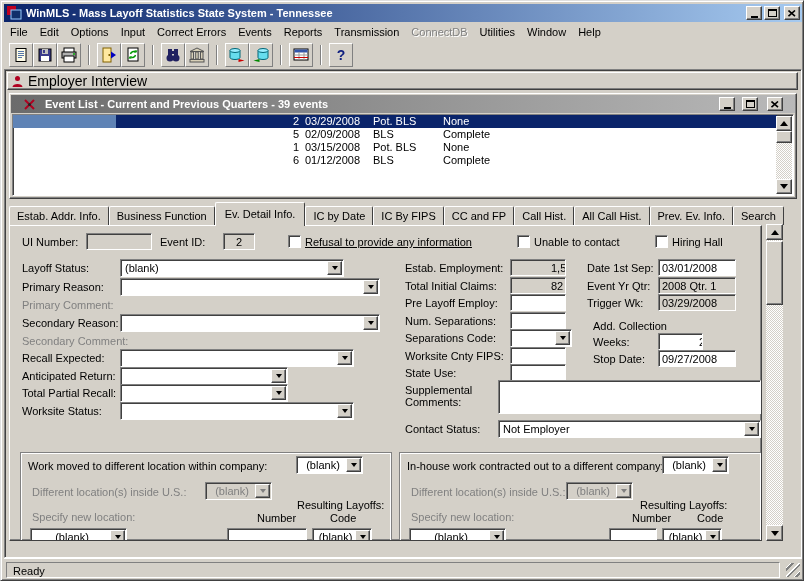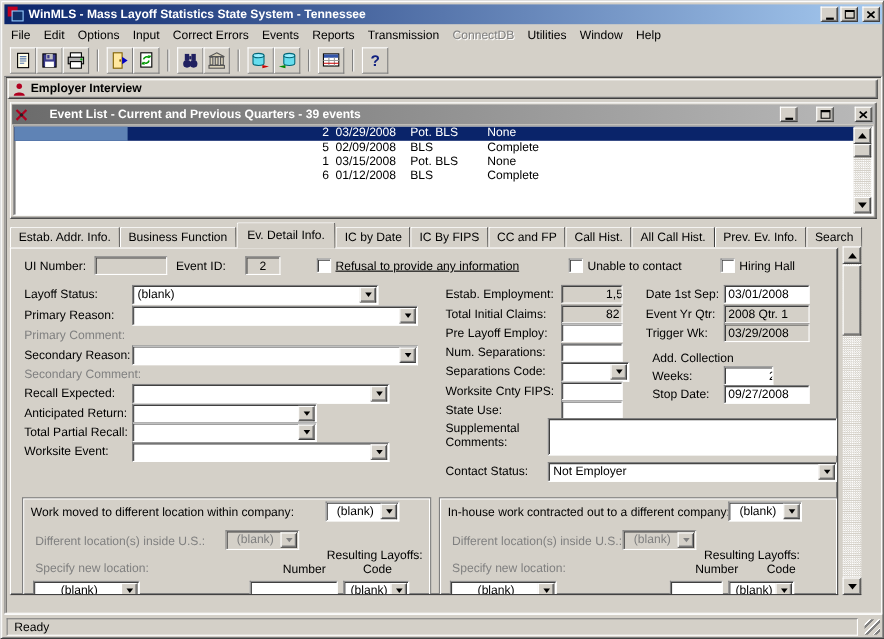"Employer Interview" .ititle { font-size: 11px -> 14px; font-weight: bold -> normal }
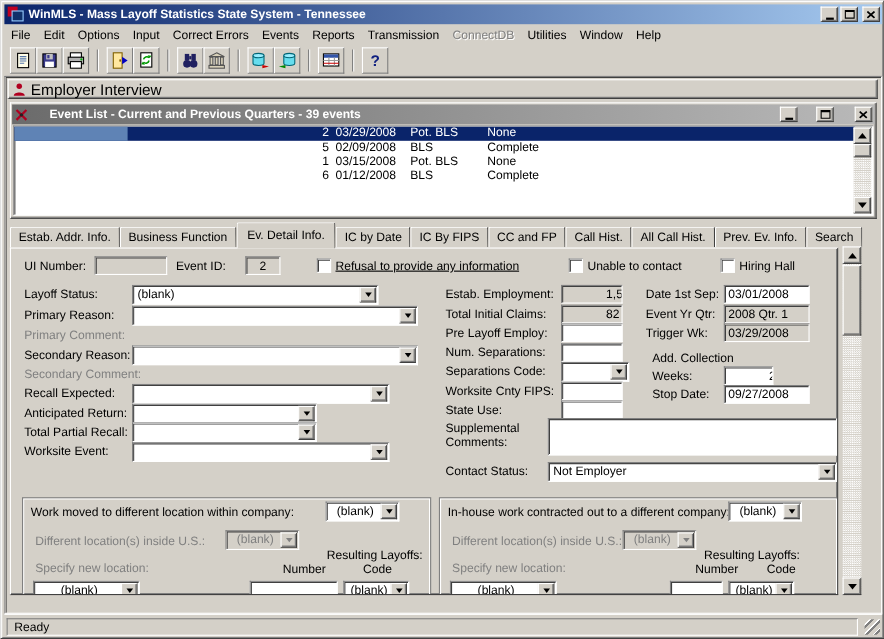"Event List - Current and" .cap { gap: 17px -> 7px; padding: 0 2px -> 0 12px }
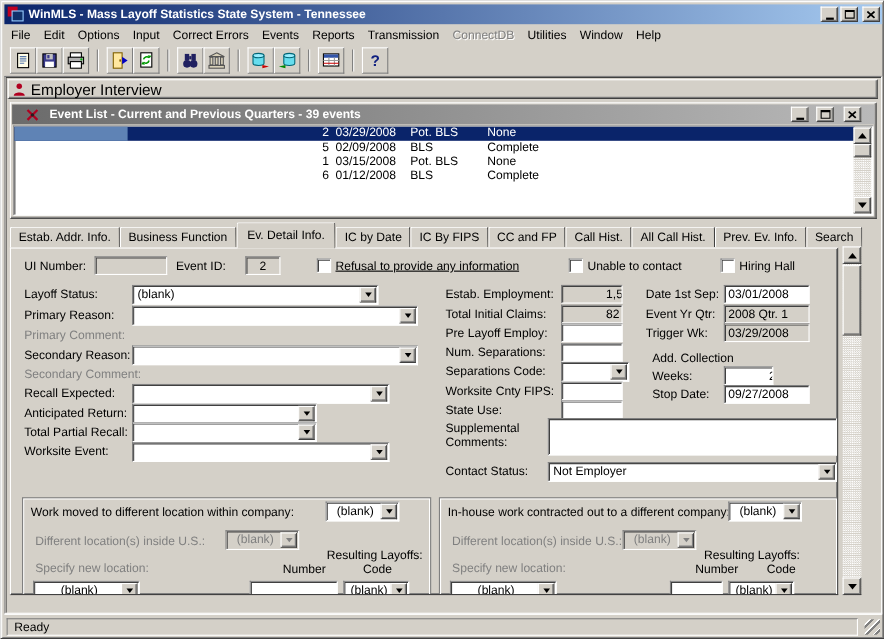"Worksite Event:" span.lbl { text: Event -> Status }
